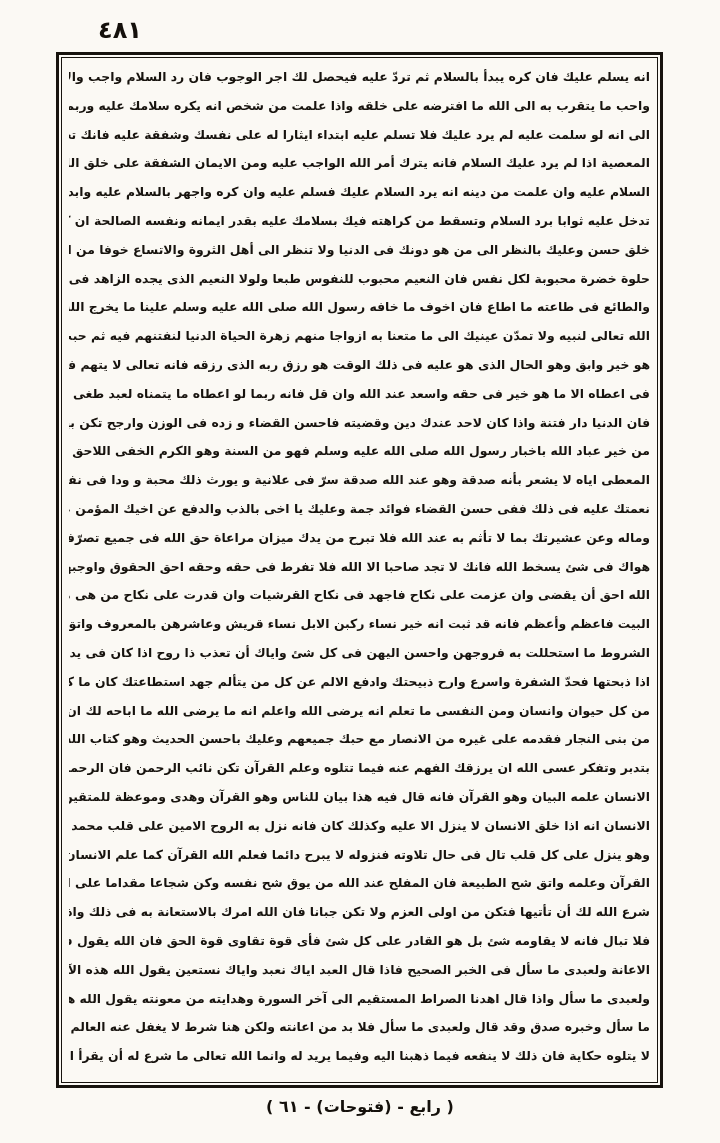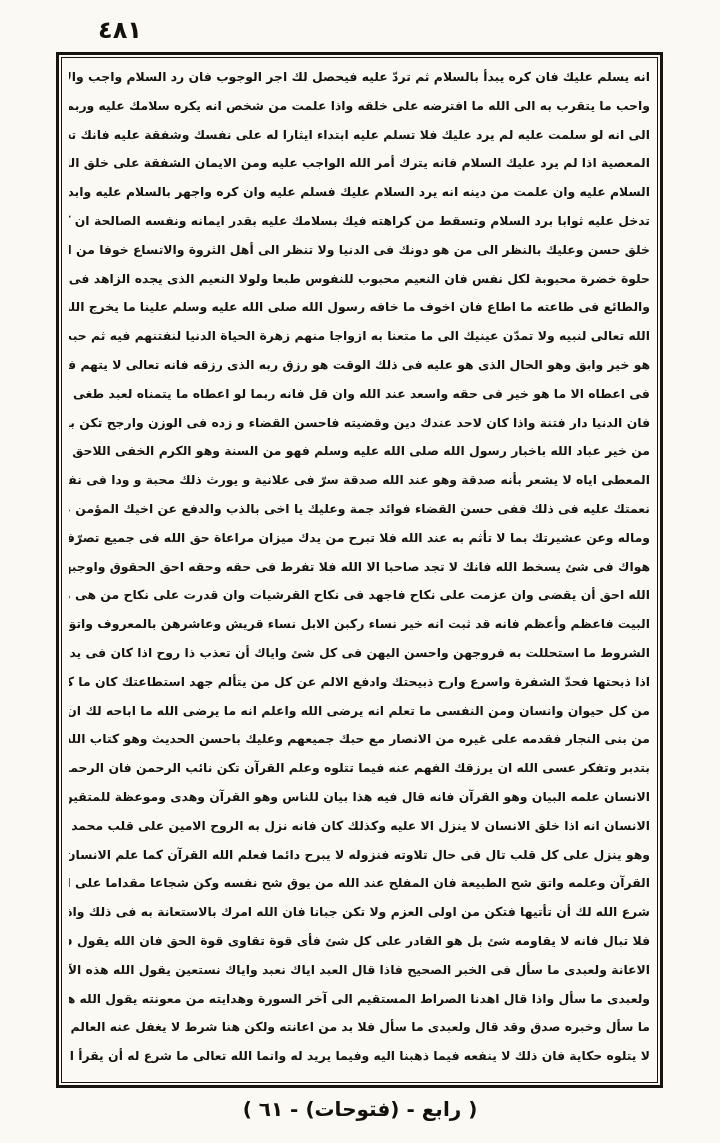"( رابع - (فتوحات) -" .footer { font-size: 20px -> 16px }
